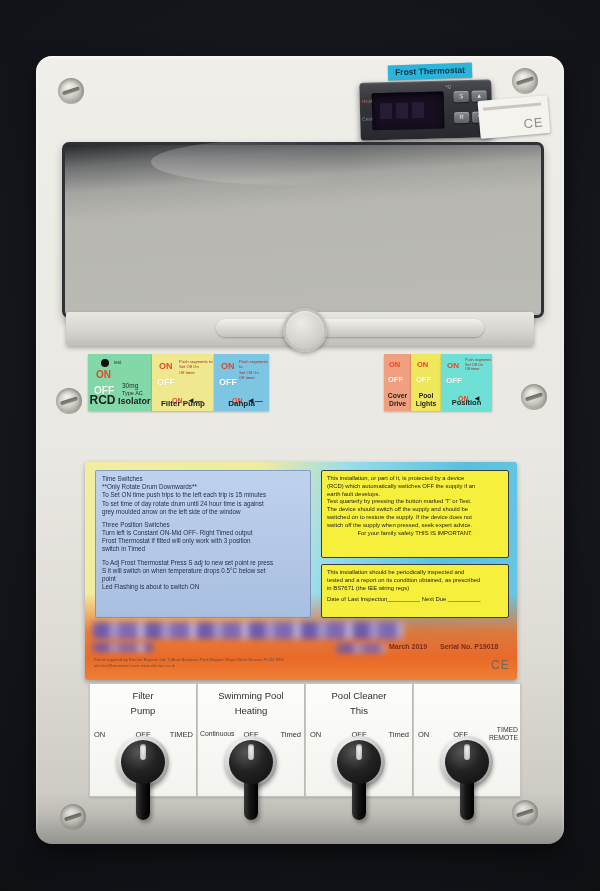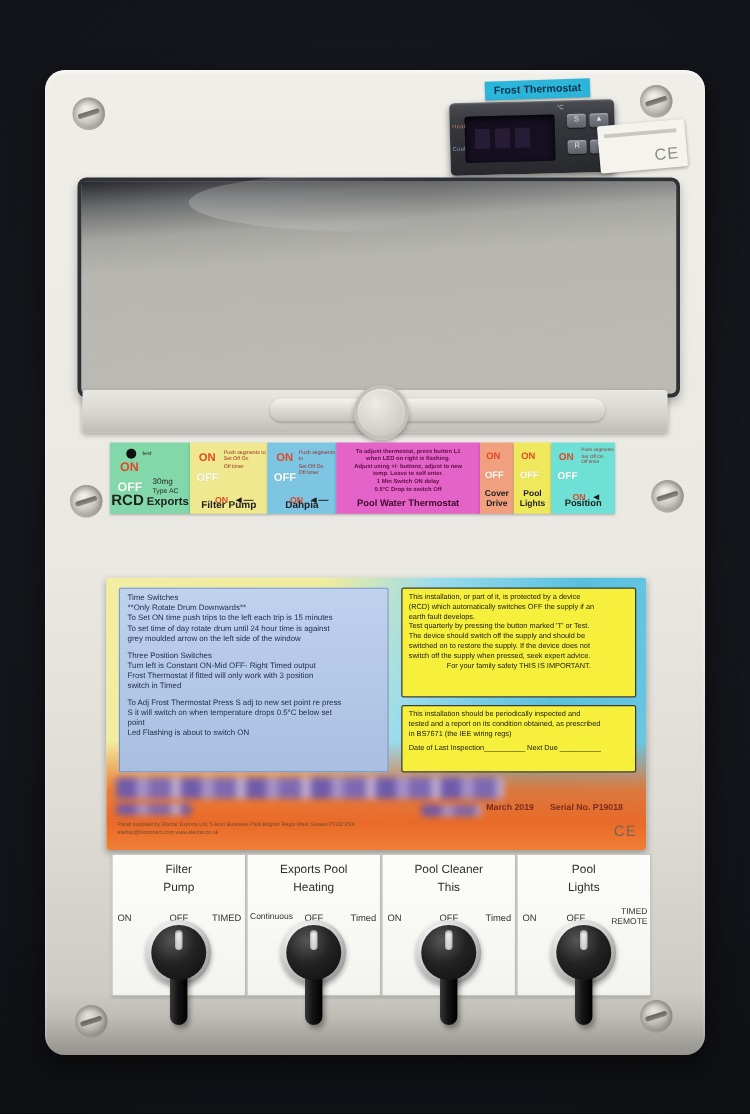"Exports" span { text: Exports -> Isolator }
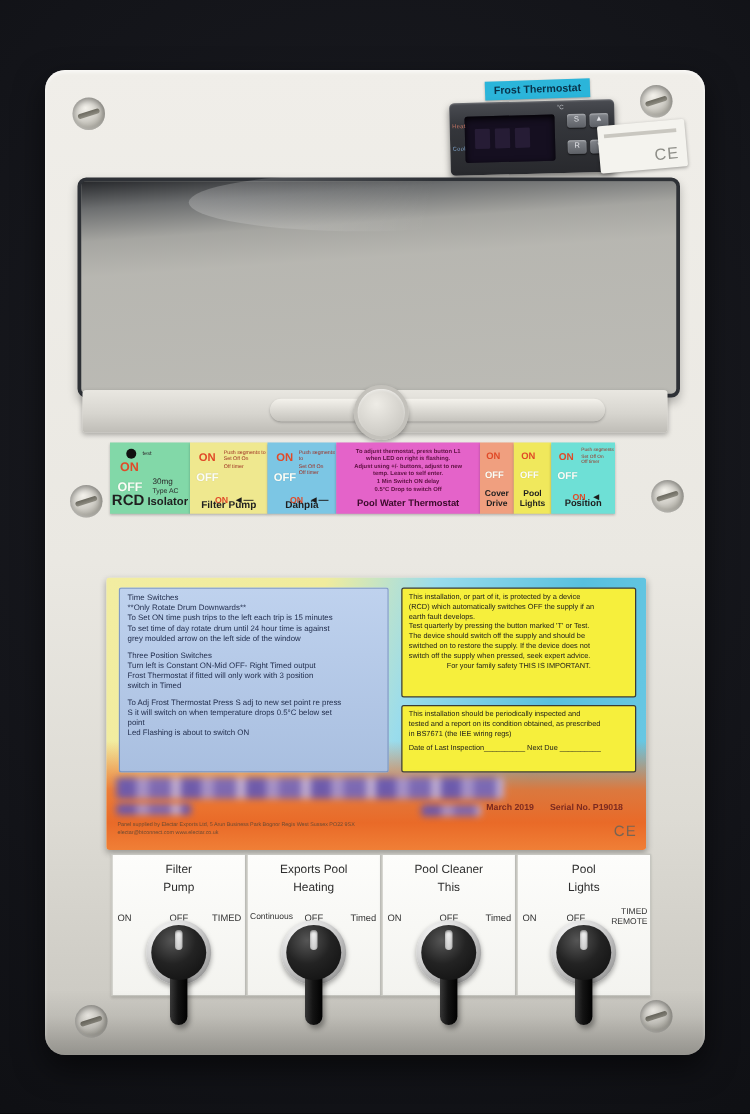"Pool Water Thermostat" div.abs { html: <div> <div>To adjust thermostat, press button L1 when LED on right is flashing. Adjust using +/- buttons, adjust to new temp. Leave to self enter. 1 Min Switch ON delay 0.5°C Drop to switch Off</div> <div>Pool Water Thermostat</div> </div> -> none }
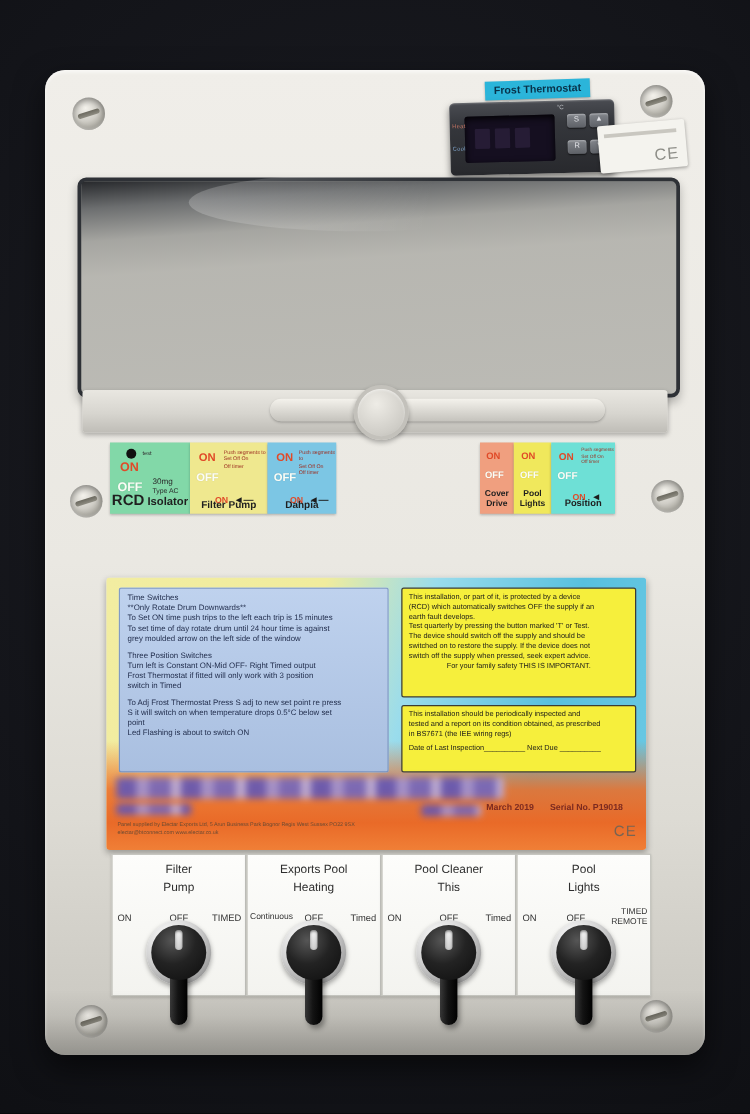"Exports Pool" div.ptitle { text: Exports -> Swimming }
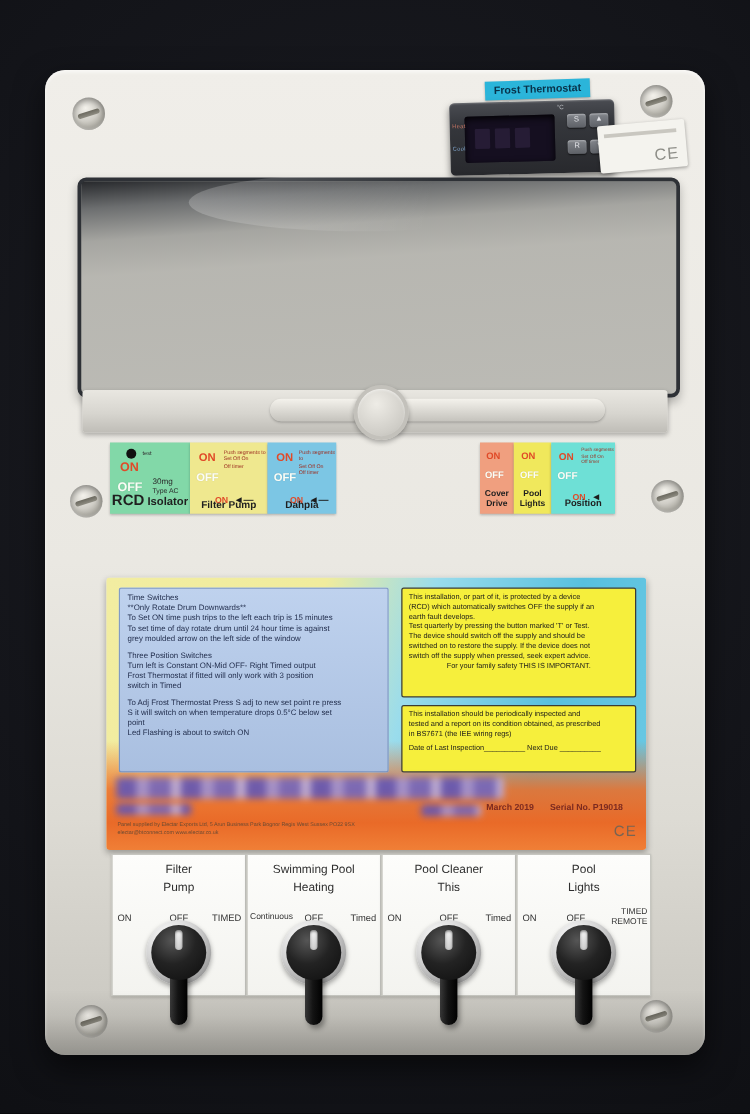"Pool" div.ptitle { html: <div>Pool Lights</div> -> none }
